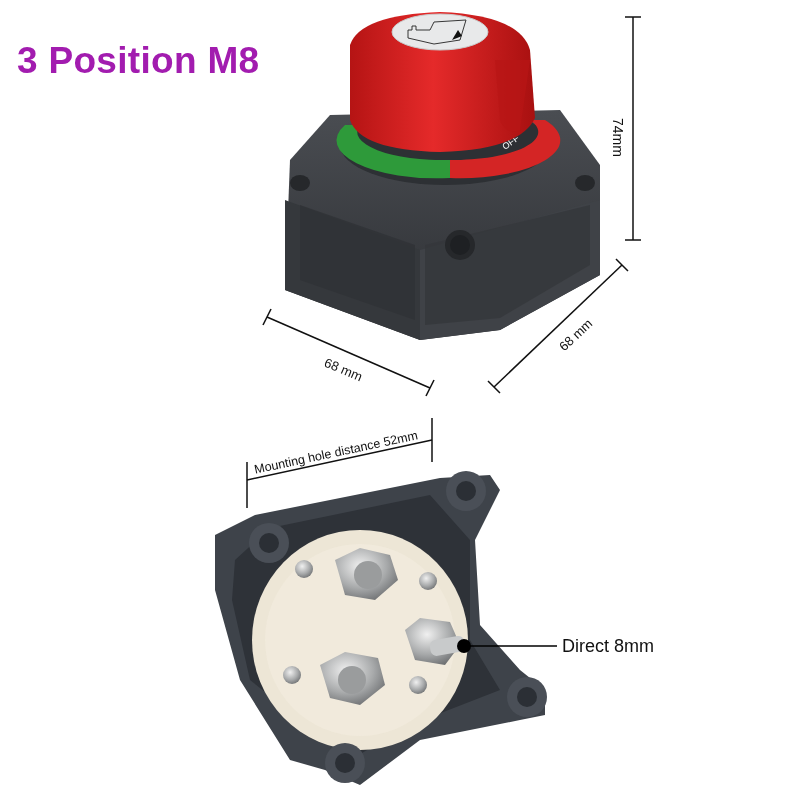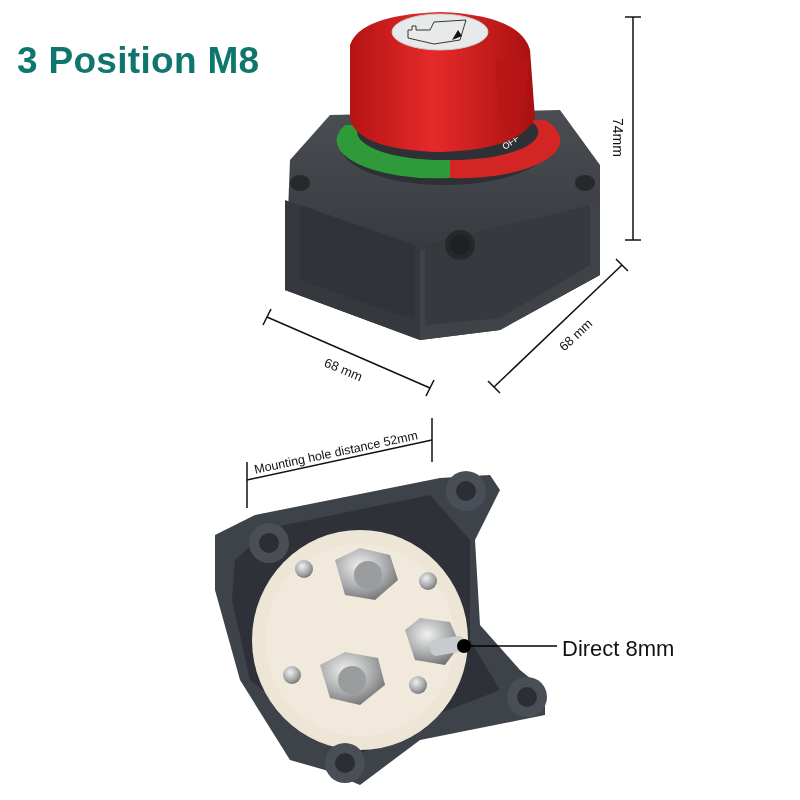"3 Position M8" .title { color: #0f766e -> #a21caf }
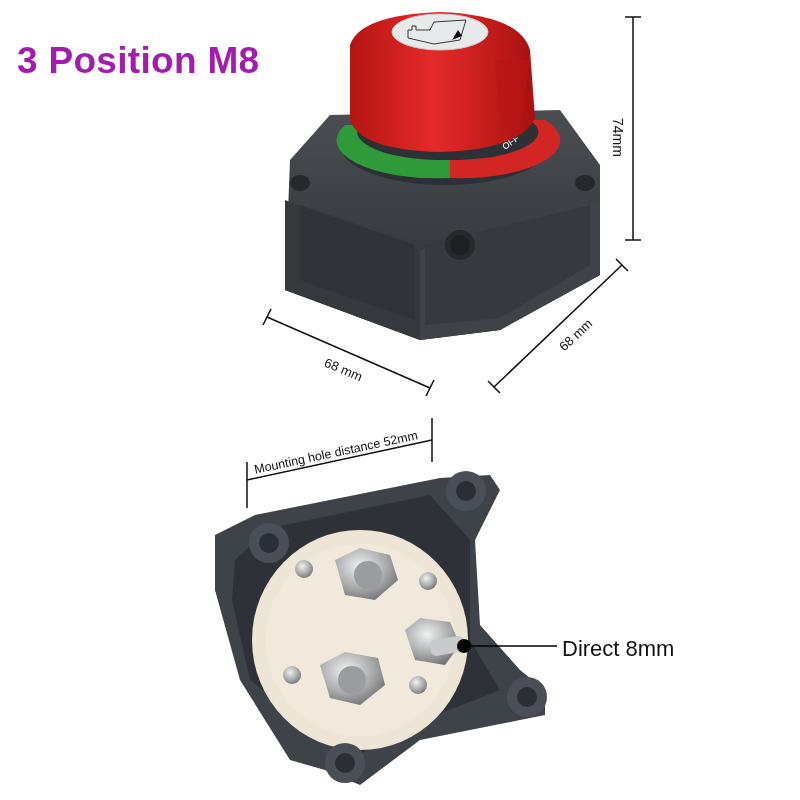"Direct 8mm" div.dim-text { font-size: 22px -> 18px }
